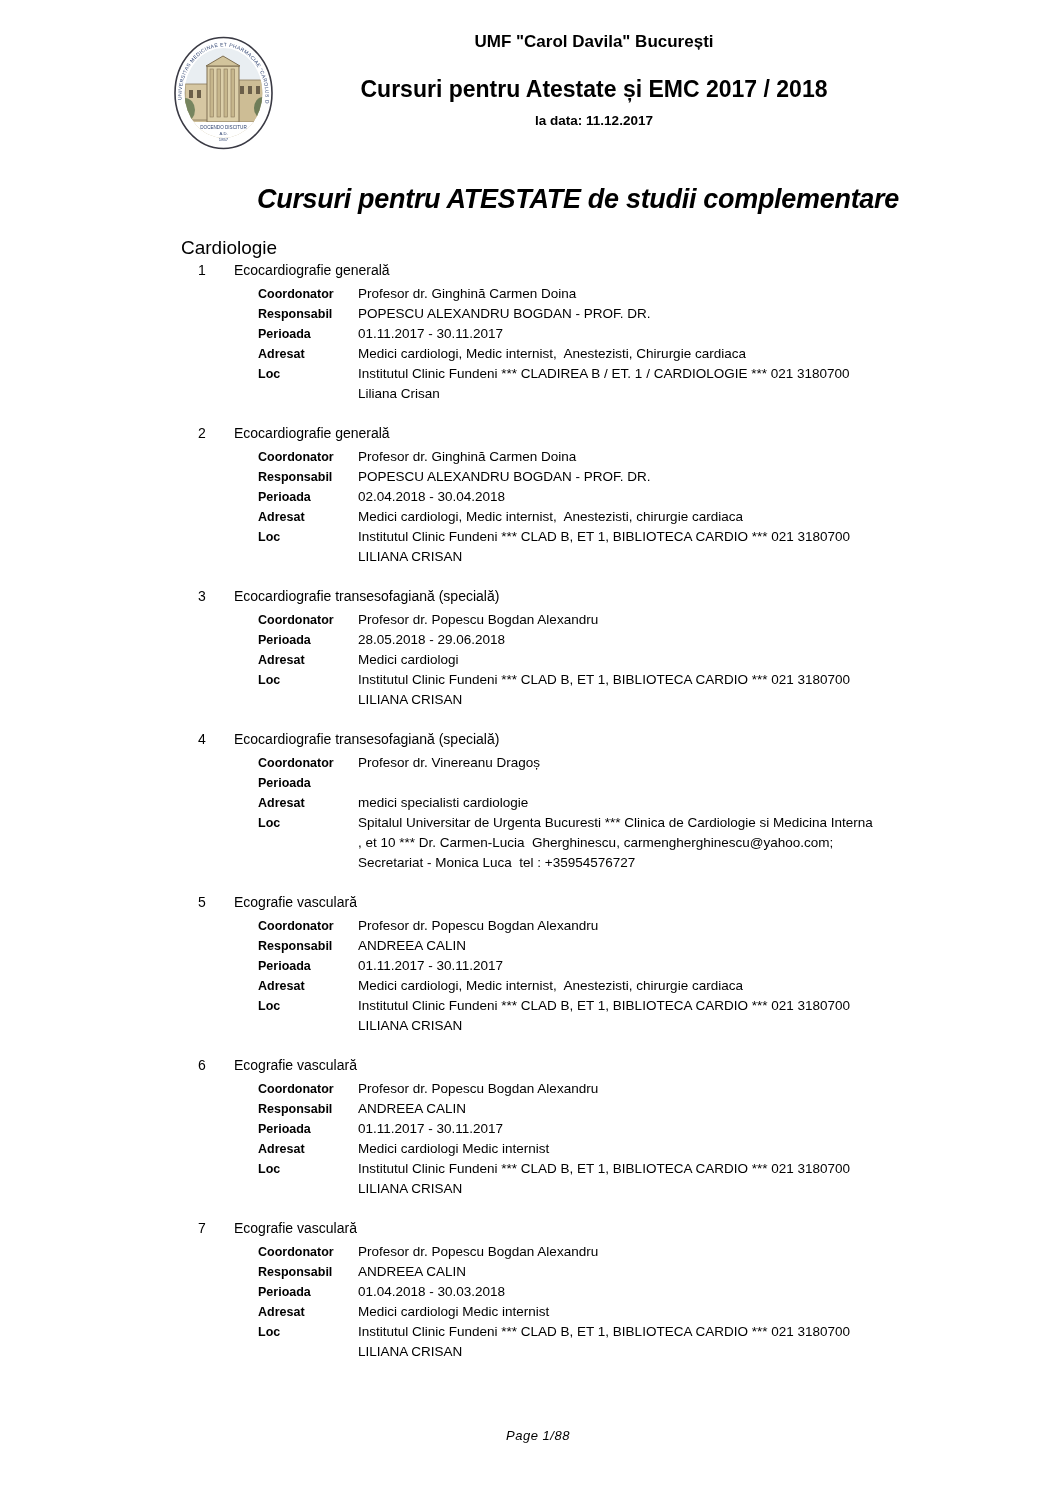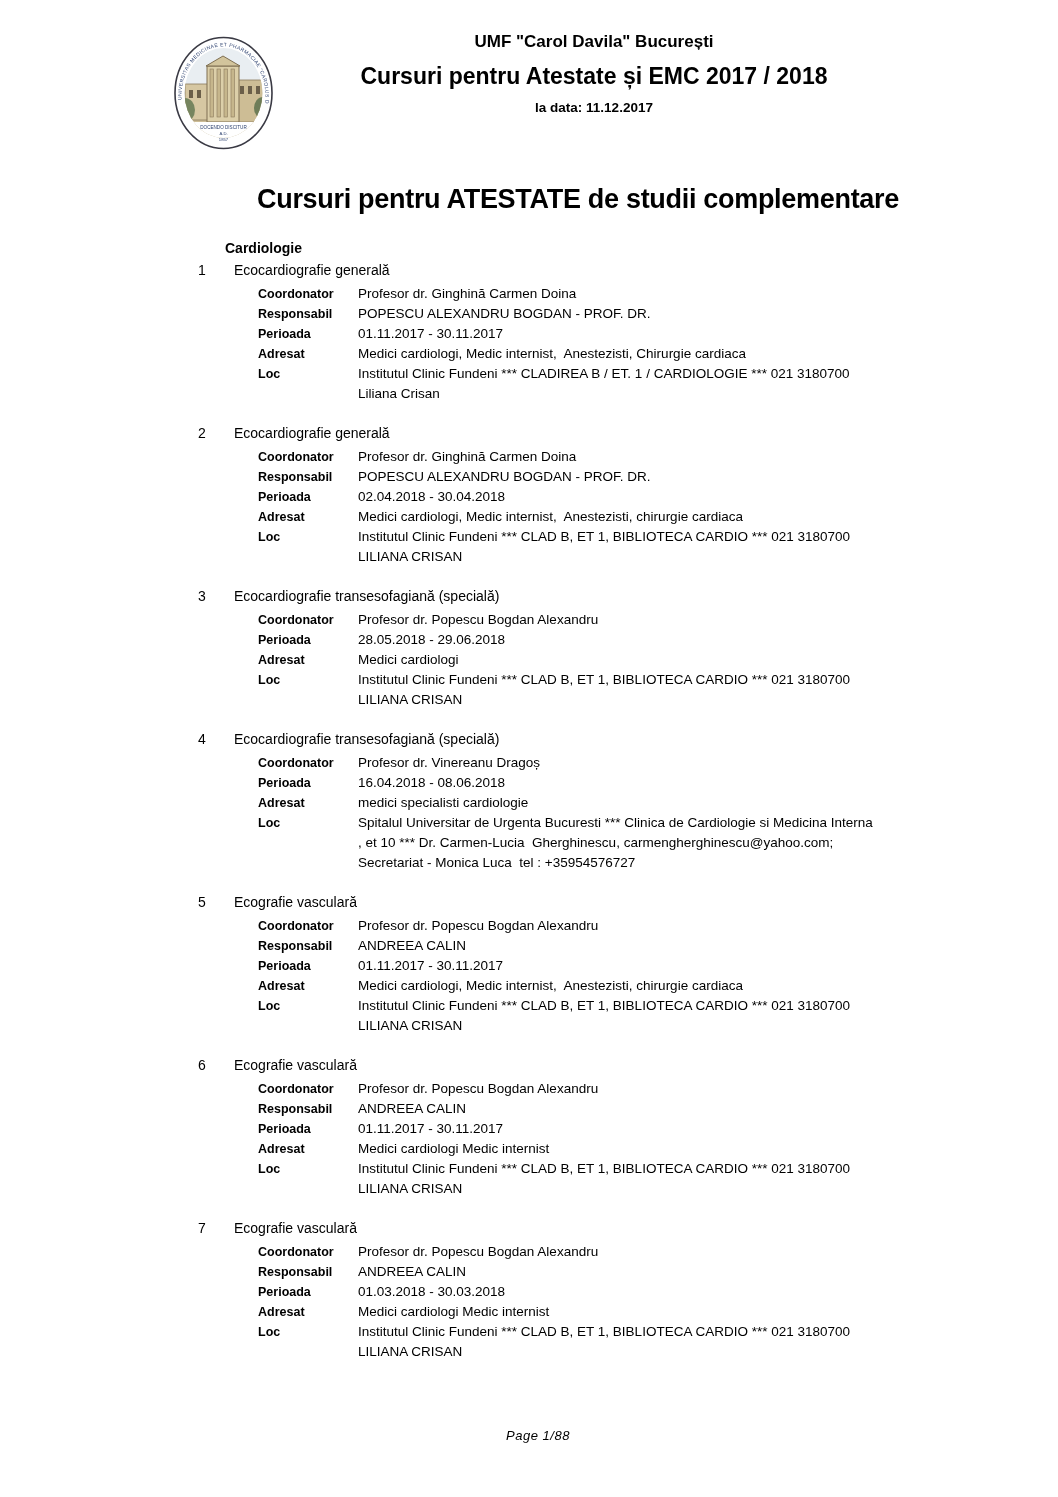"Cursuri pentru Atestate și EMC" .header-title { margin-top: 9px -> 22px }
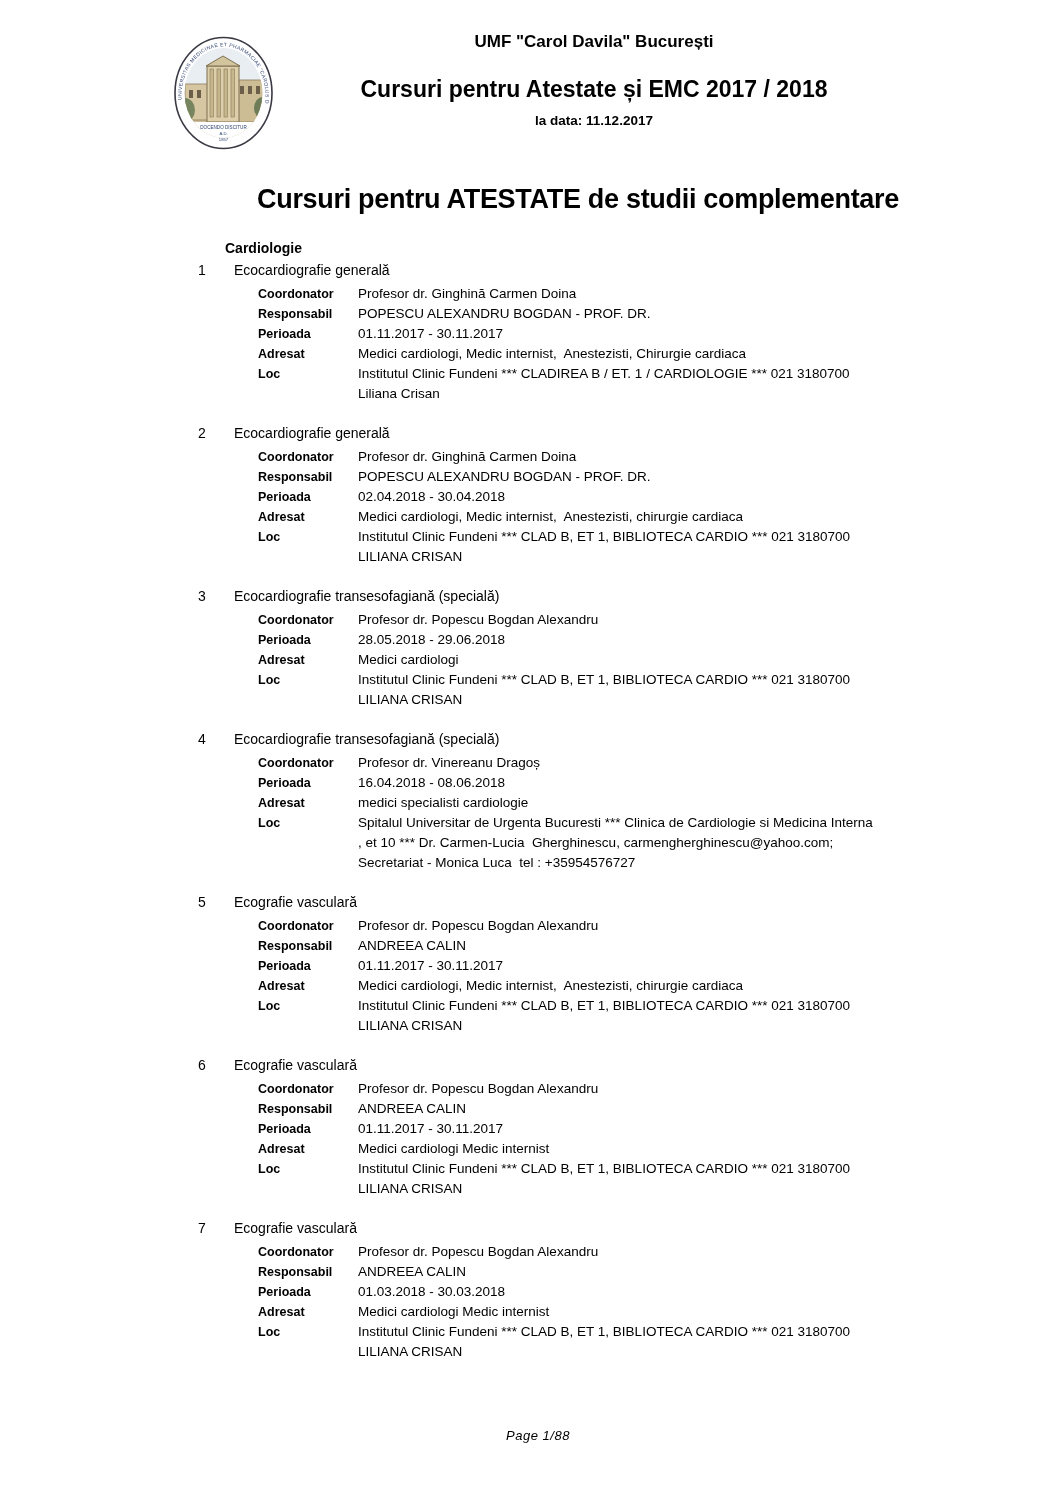"Cursuri pentru ATESTATE de studii" .main-title { font-style: none -> italic }
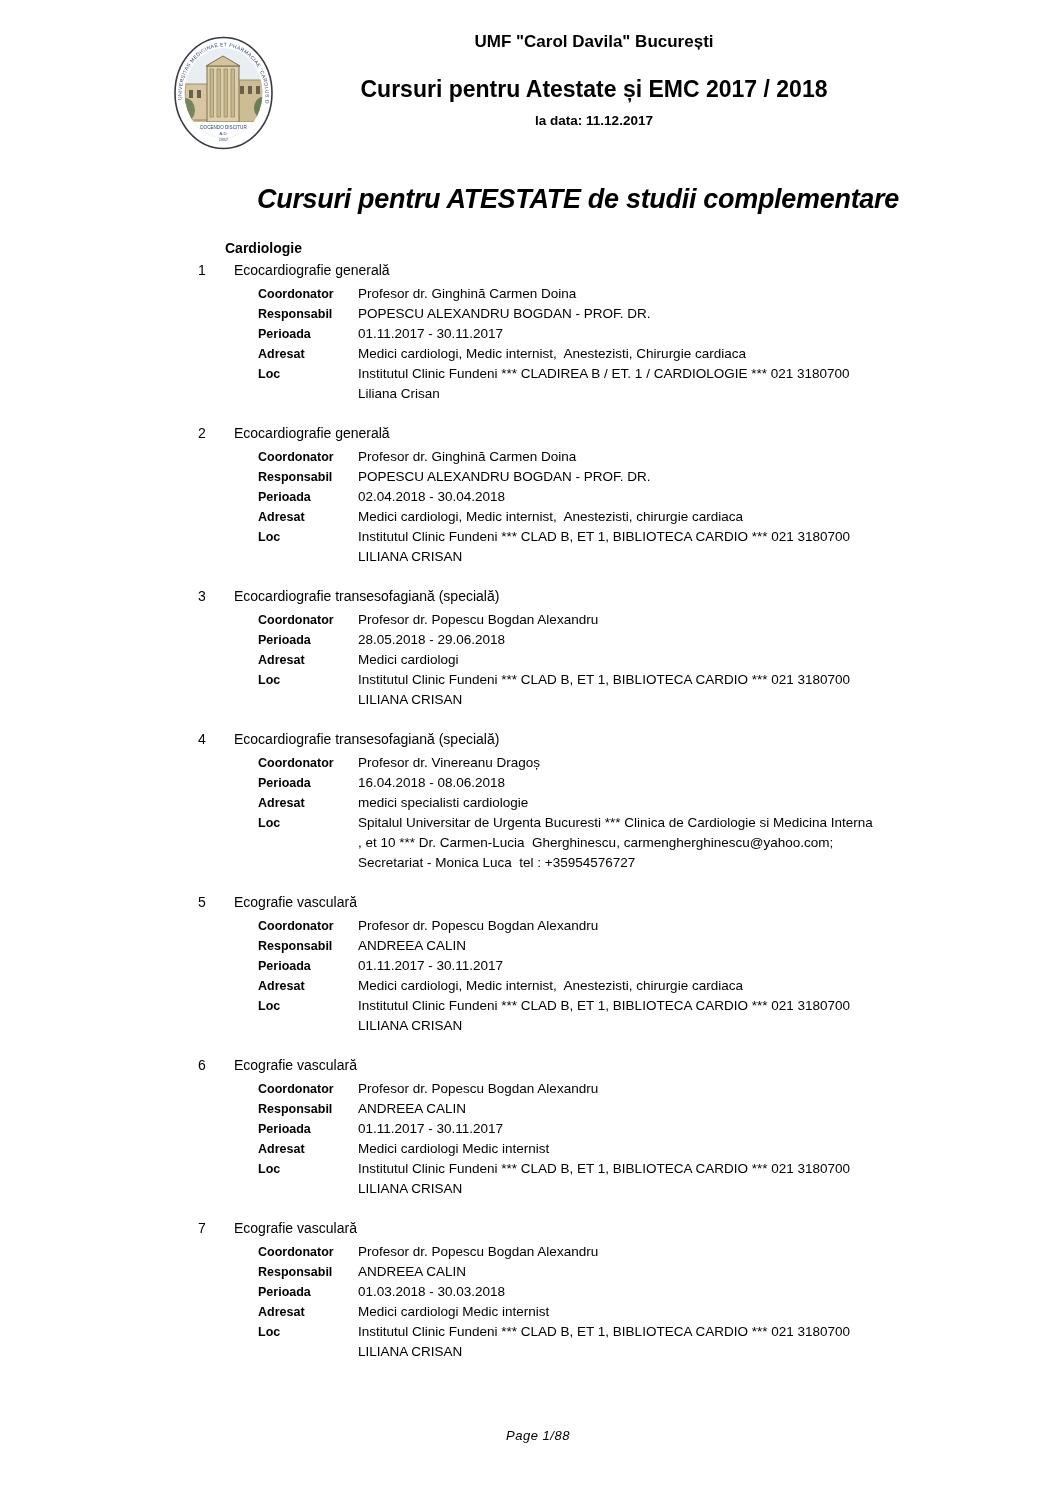"Cardiologie" .section-heading { font-size: 14px -> 19px; font-weight: bold -> normal; margin-left: 44px -> none }
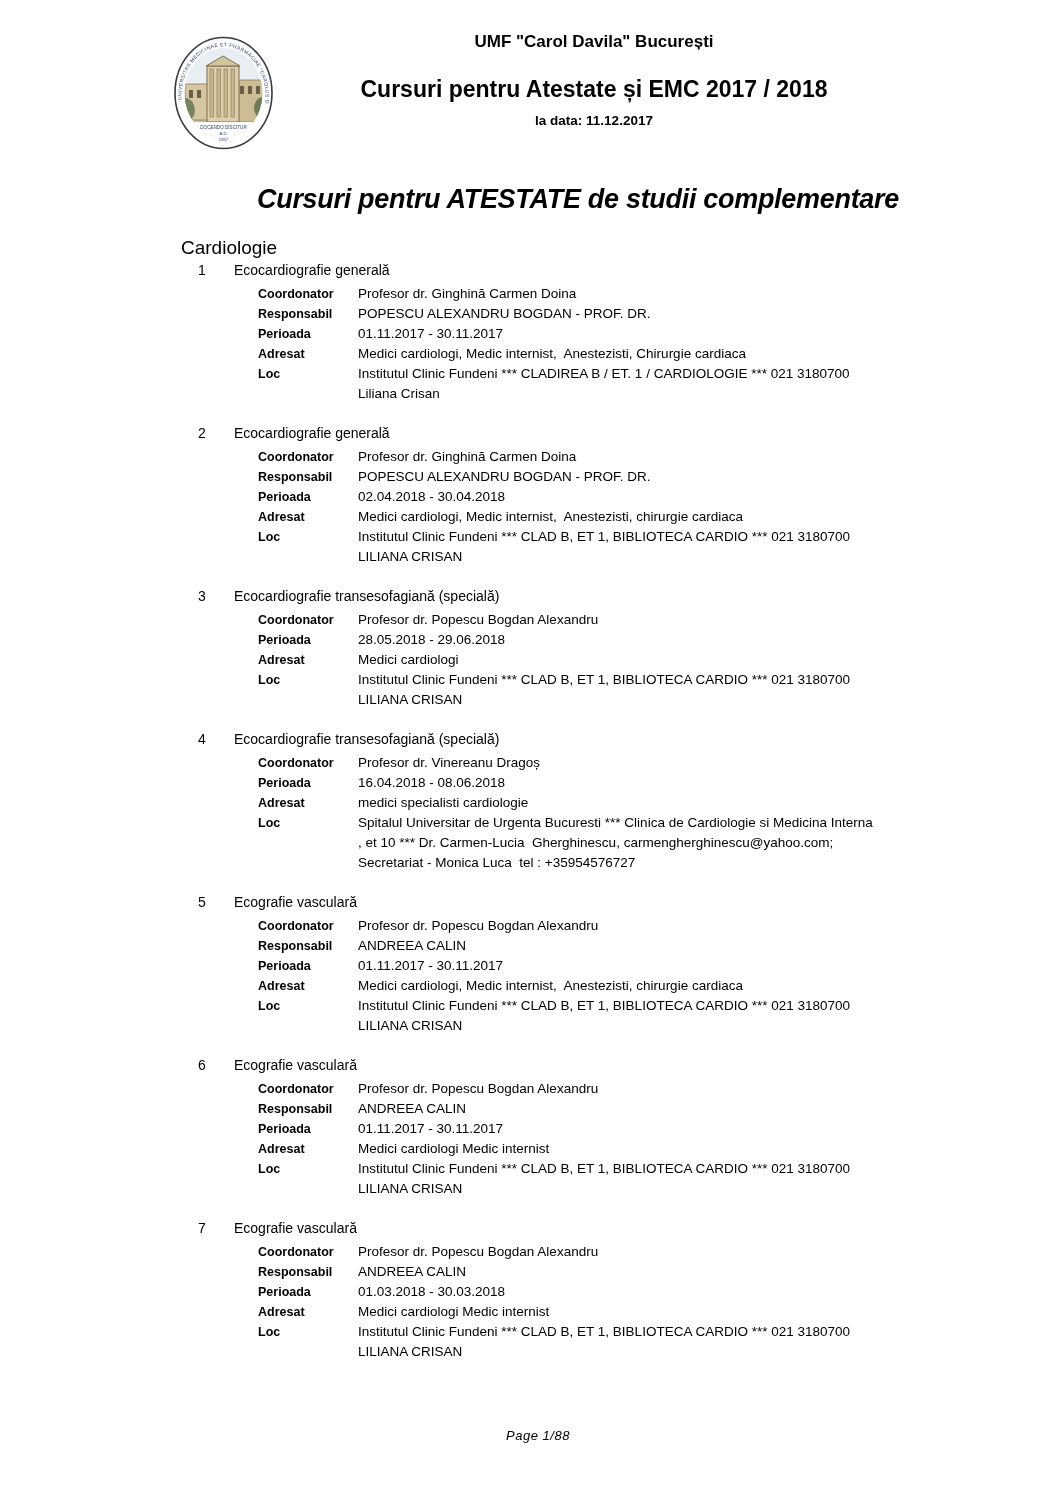"16.04.2018 - 08.06.2018" span.row-value { html: <span> <div>16.04.2018 - 08.06.2018</div> </span> -> none }
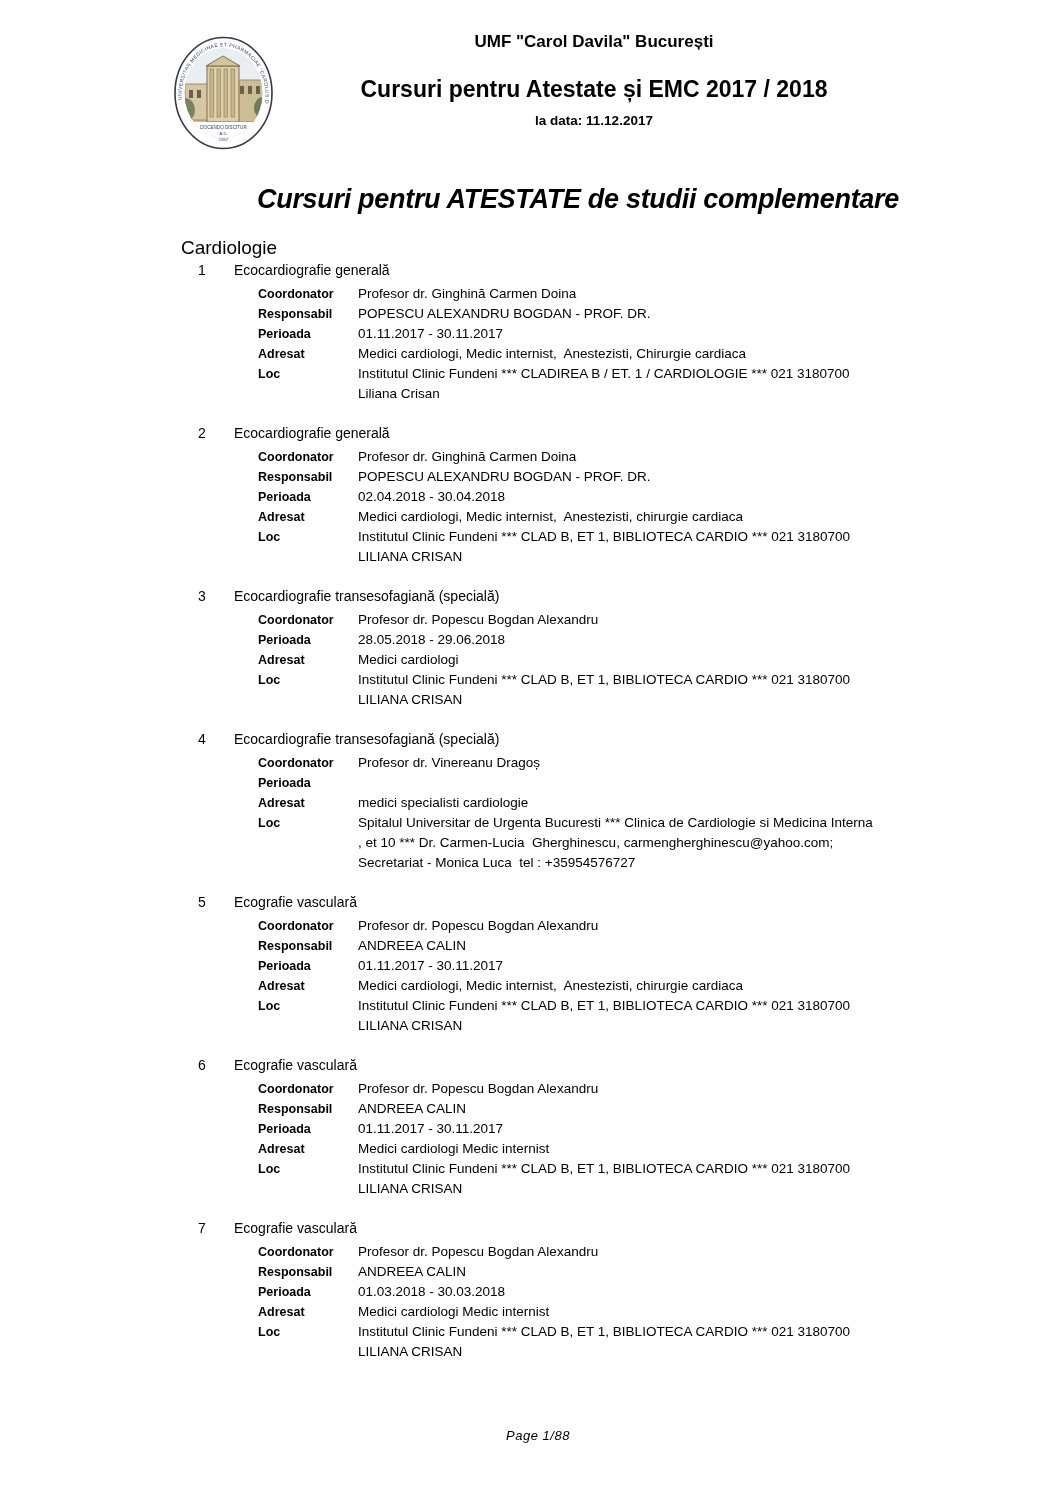"01.03.2018 - 30.03.2018" div.value-line { text: 01.03.2018 -> 01.04.2018 }
